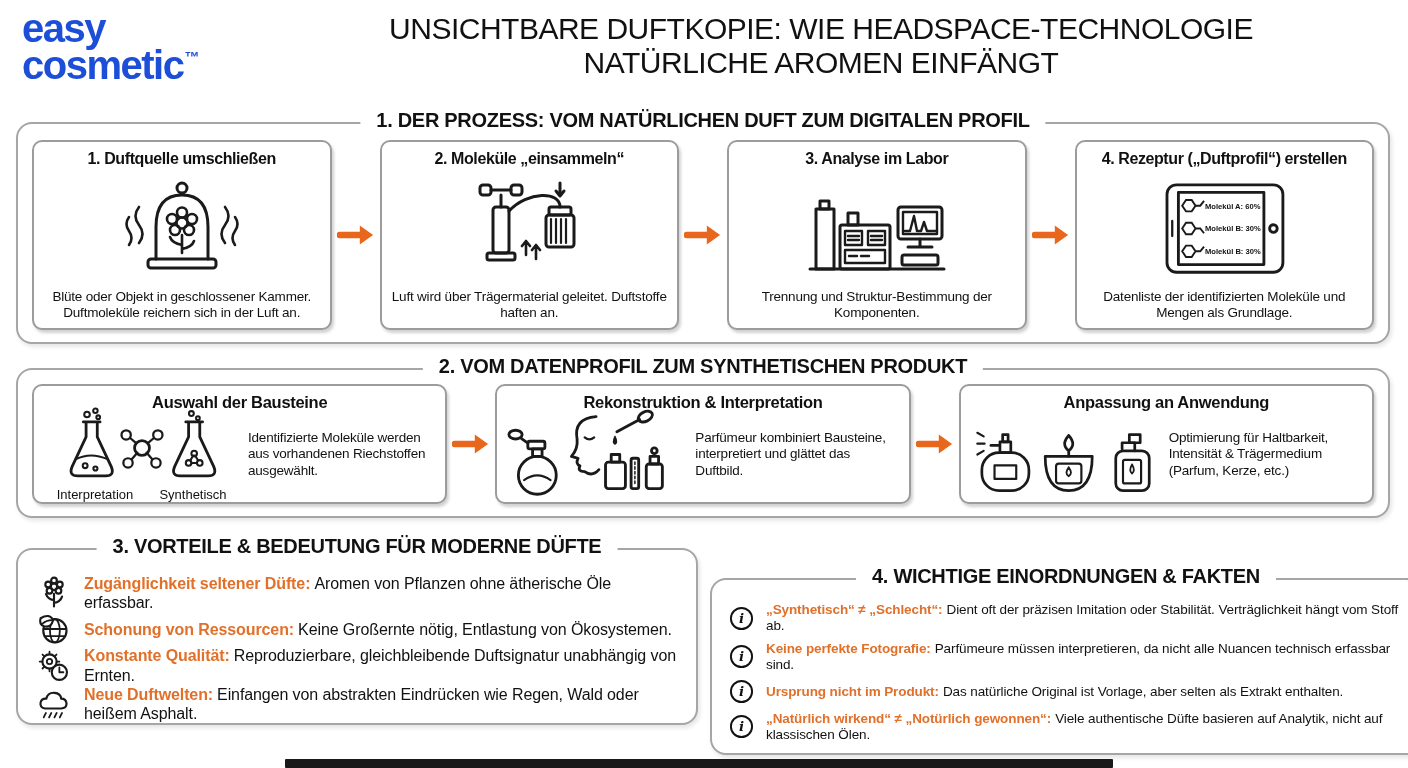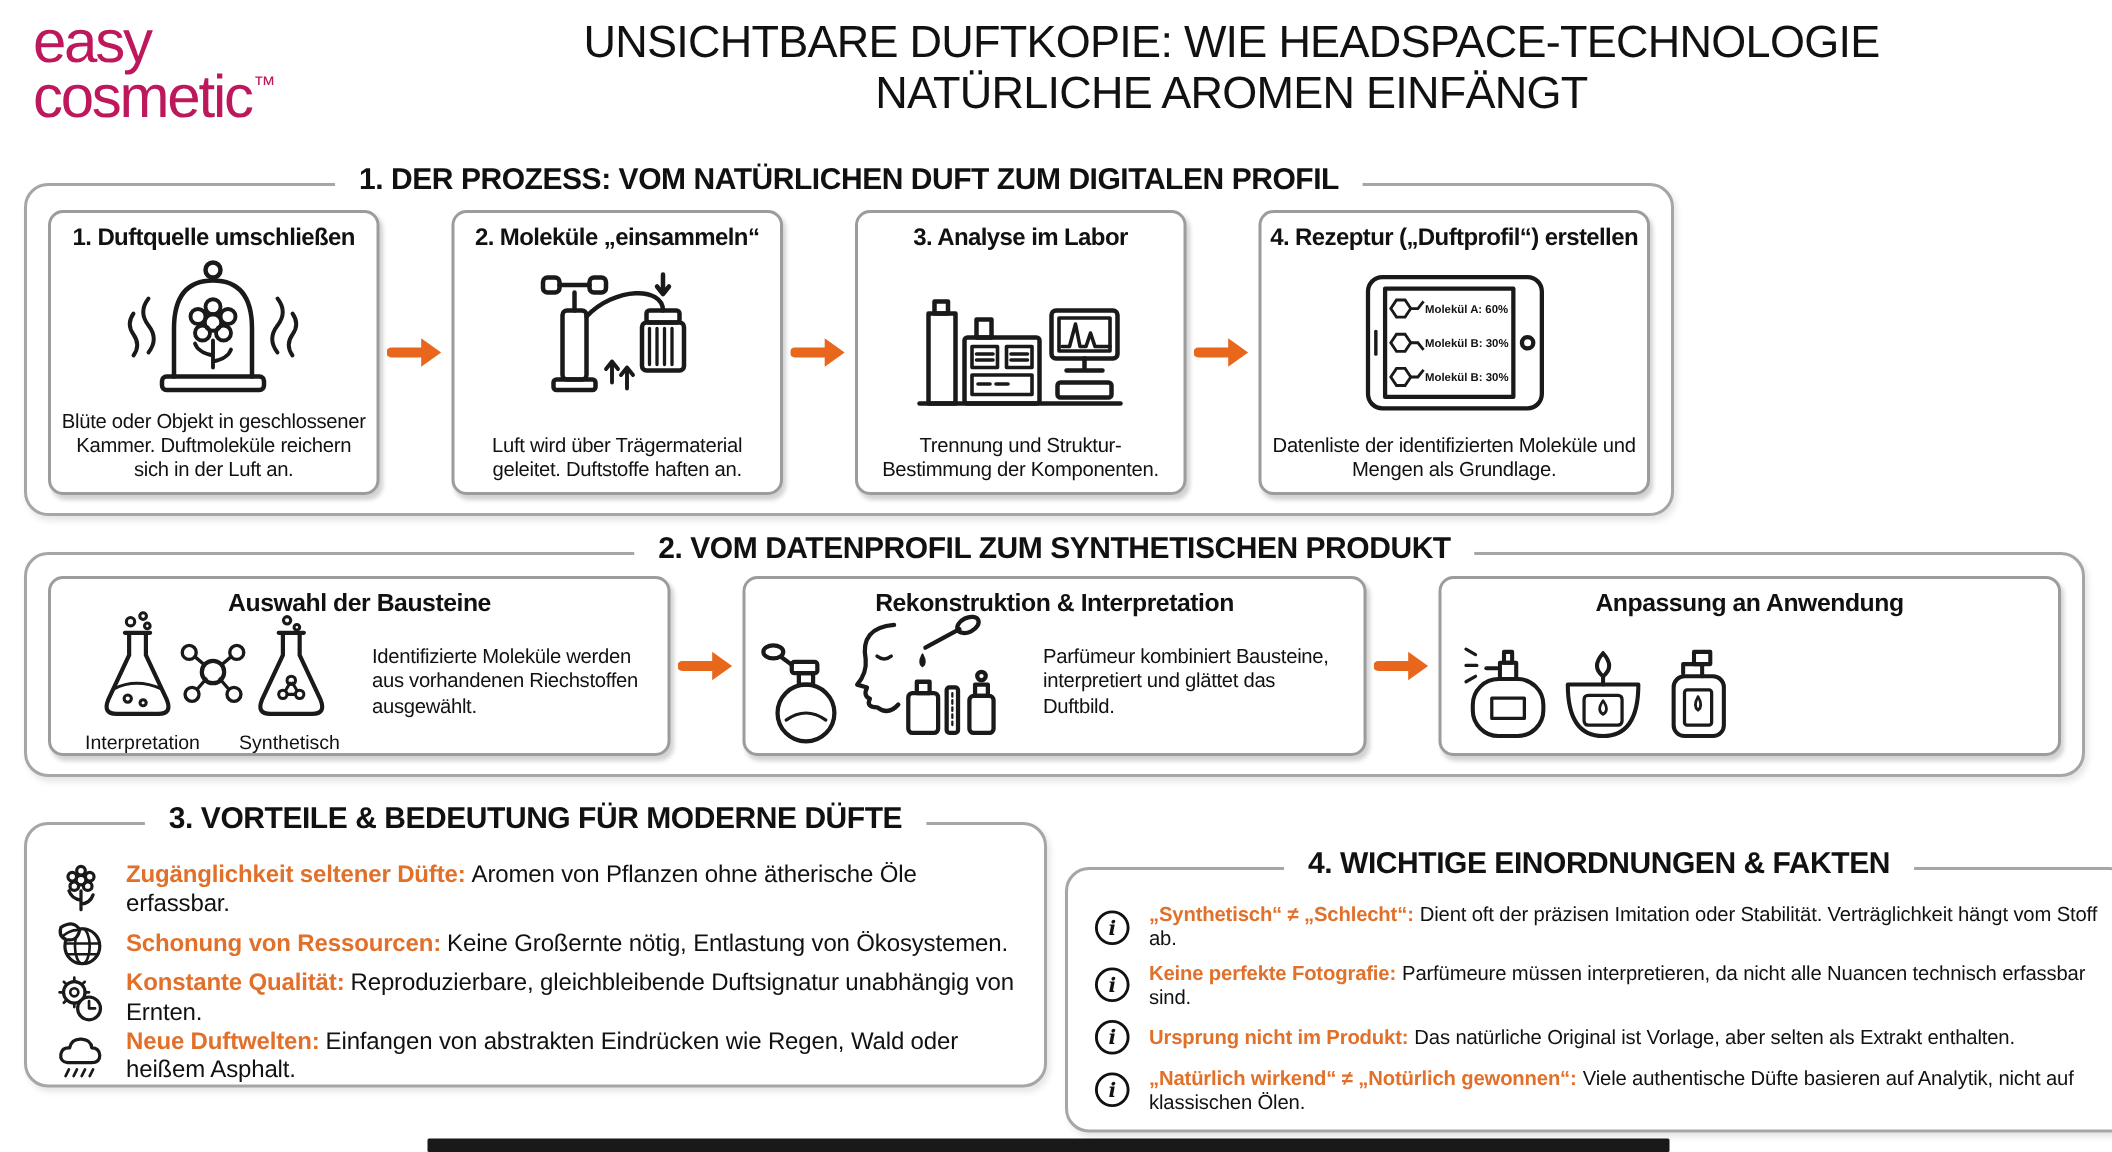"easy" .logo { color: #be185d -> #1d4ed8; font-weight: normal -> bold }
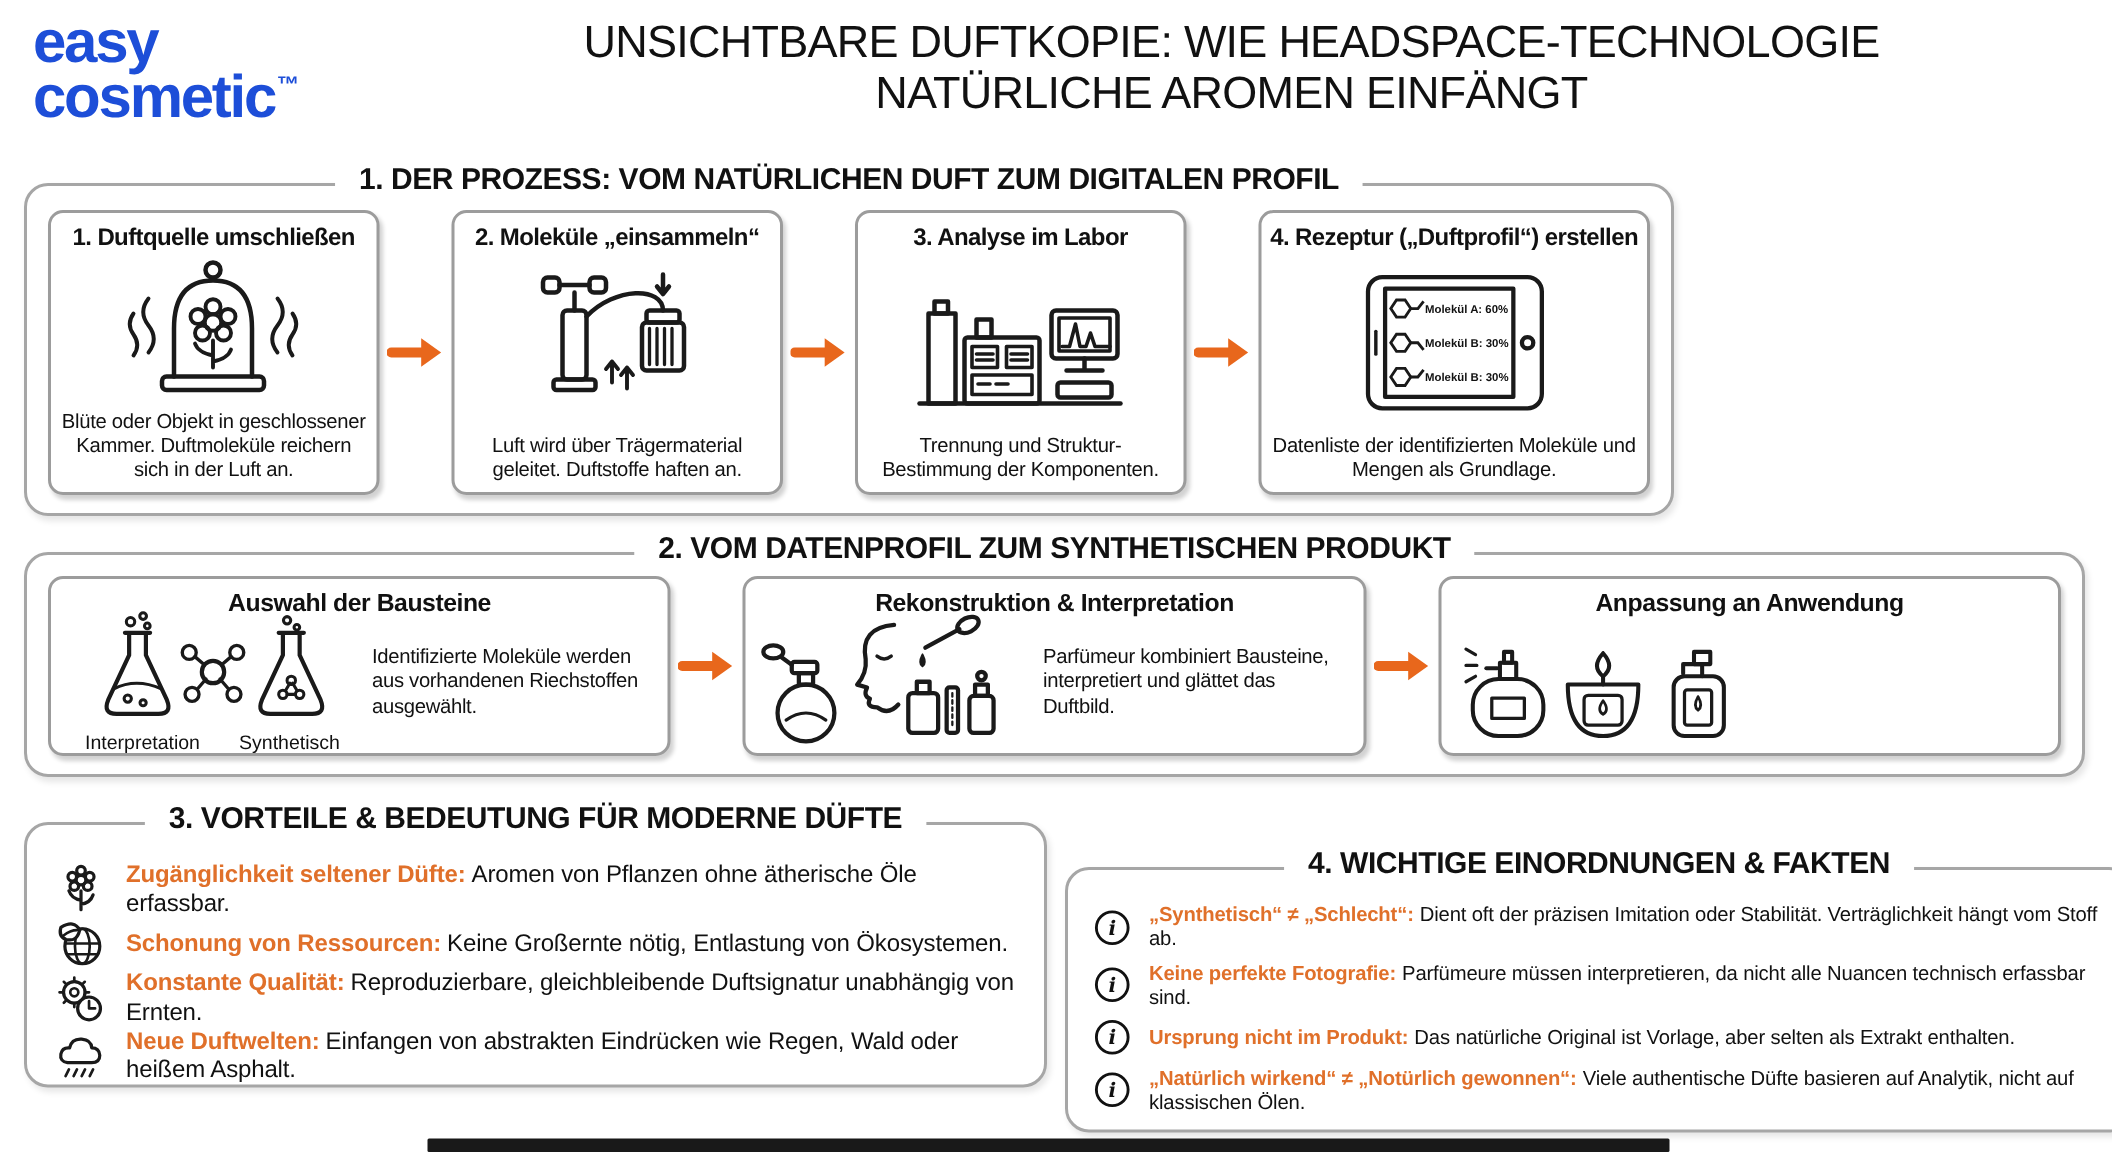"1. DER PROZESS: VOM NATÜRLICHEN" #panel1 { width: 1100px -> 1374px }
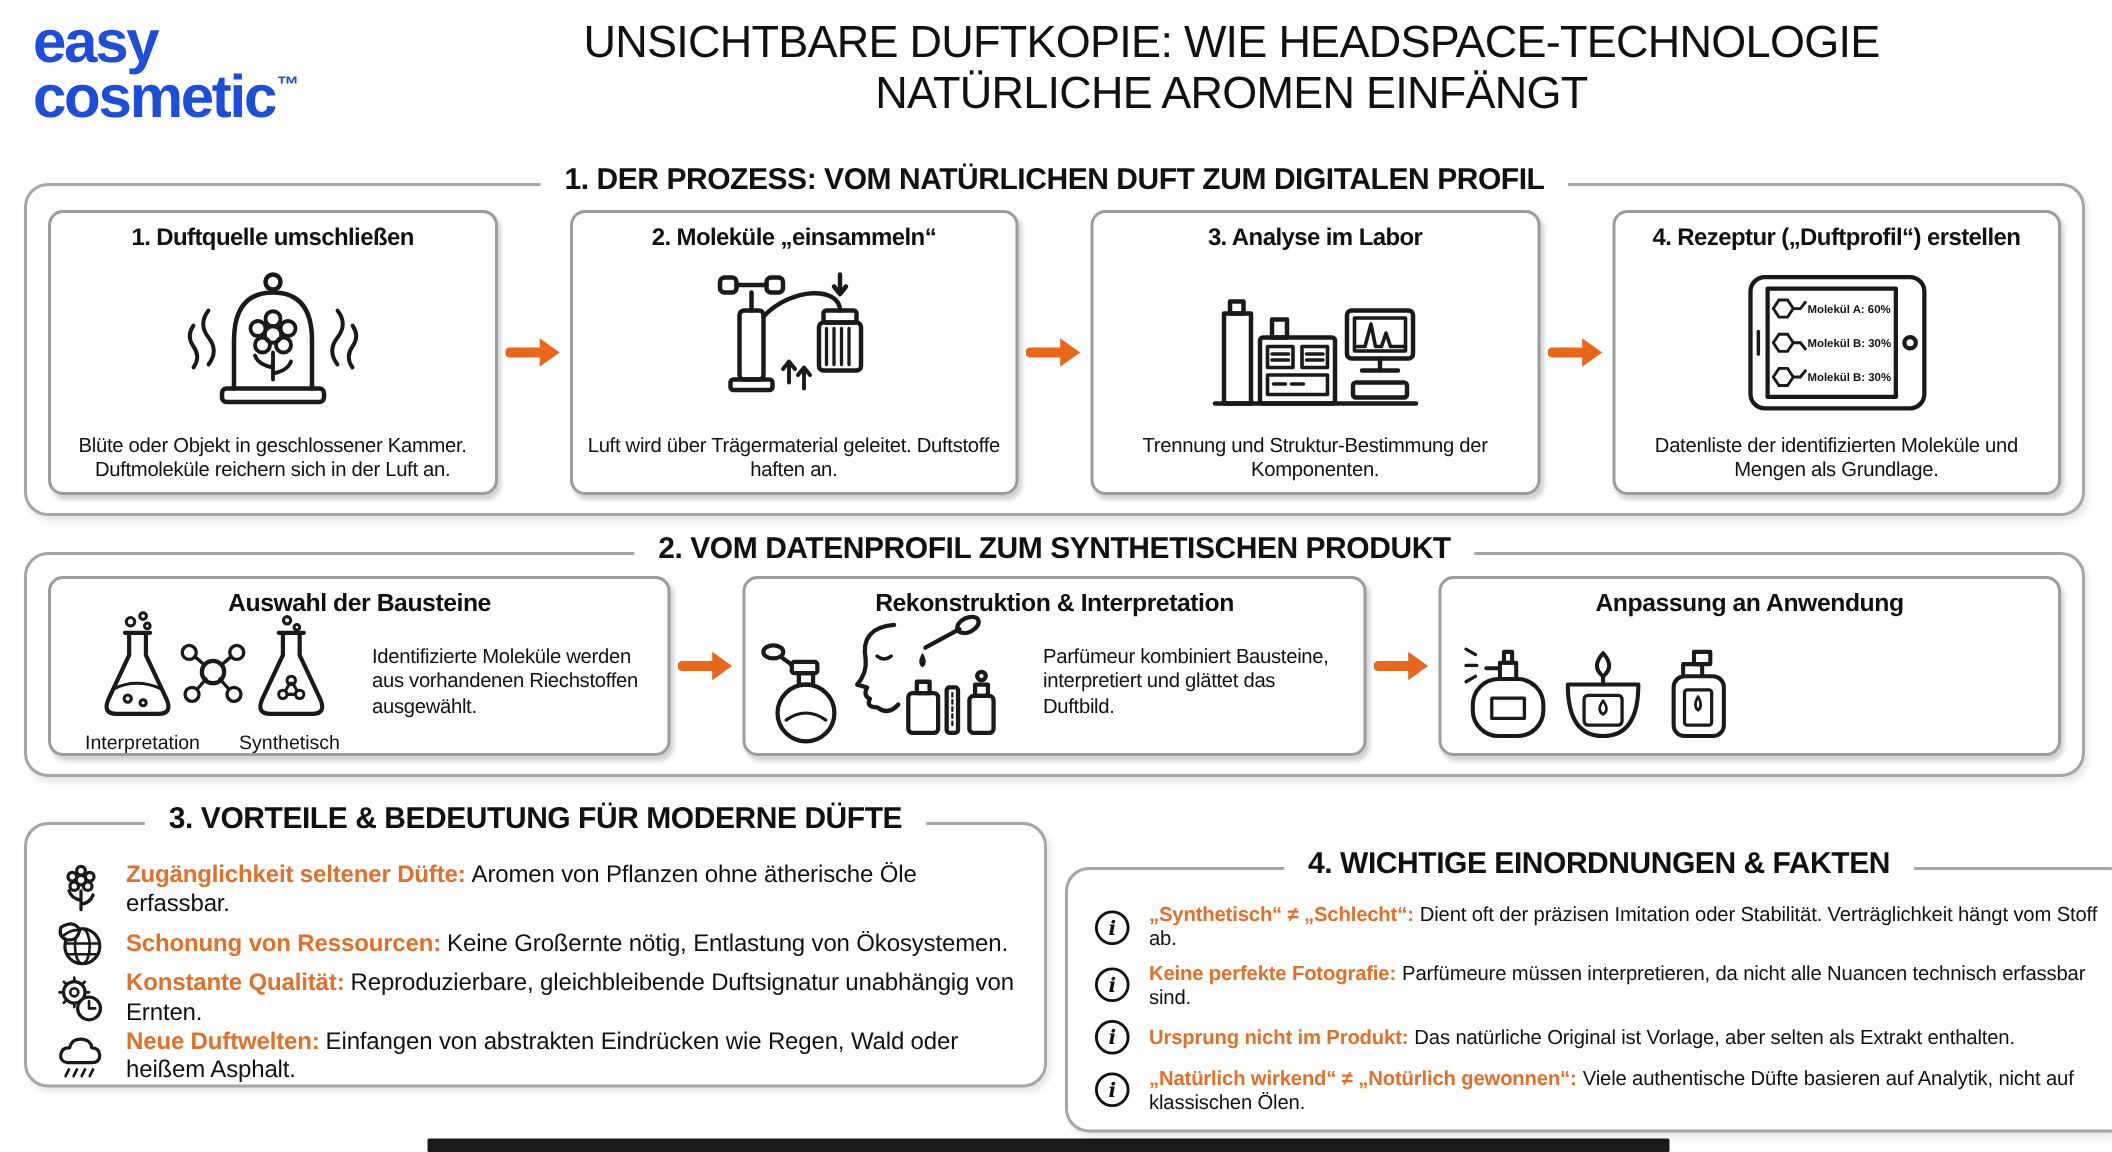"Optimierung für Haltbarkeit, Intensität" div.s2-text { html: none -> <div>Optimierung für Haltbarkeit, Intensität &amp; Trägermedium (Parfum, Kerze, etc.)</div> }
